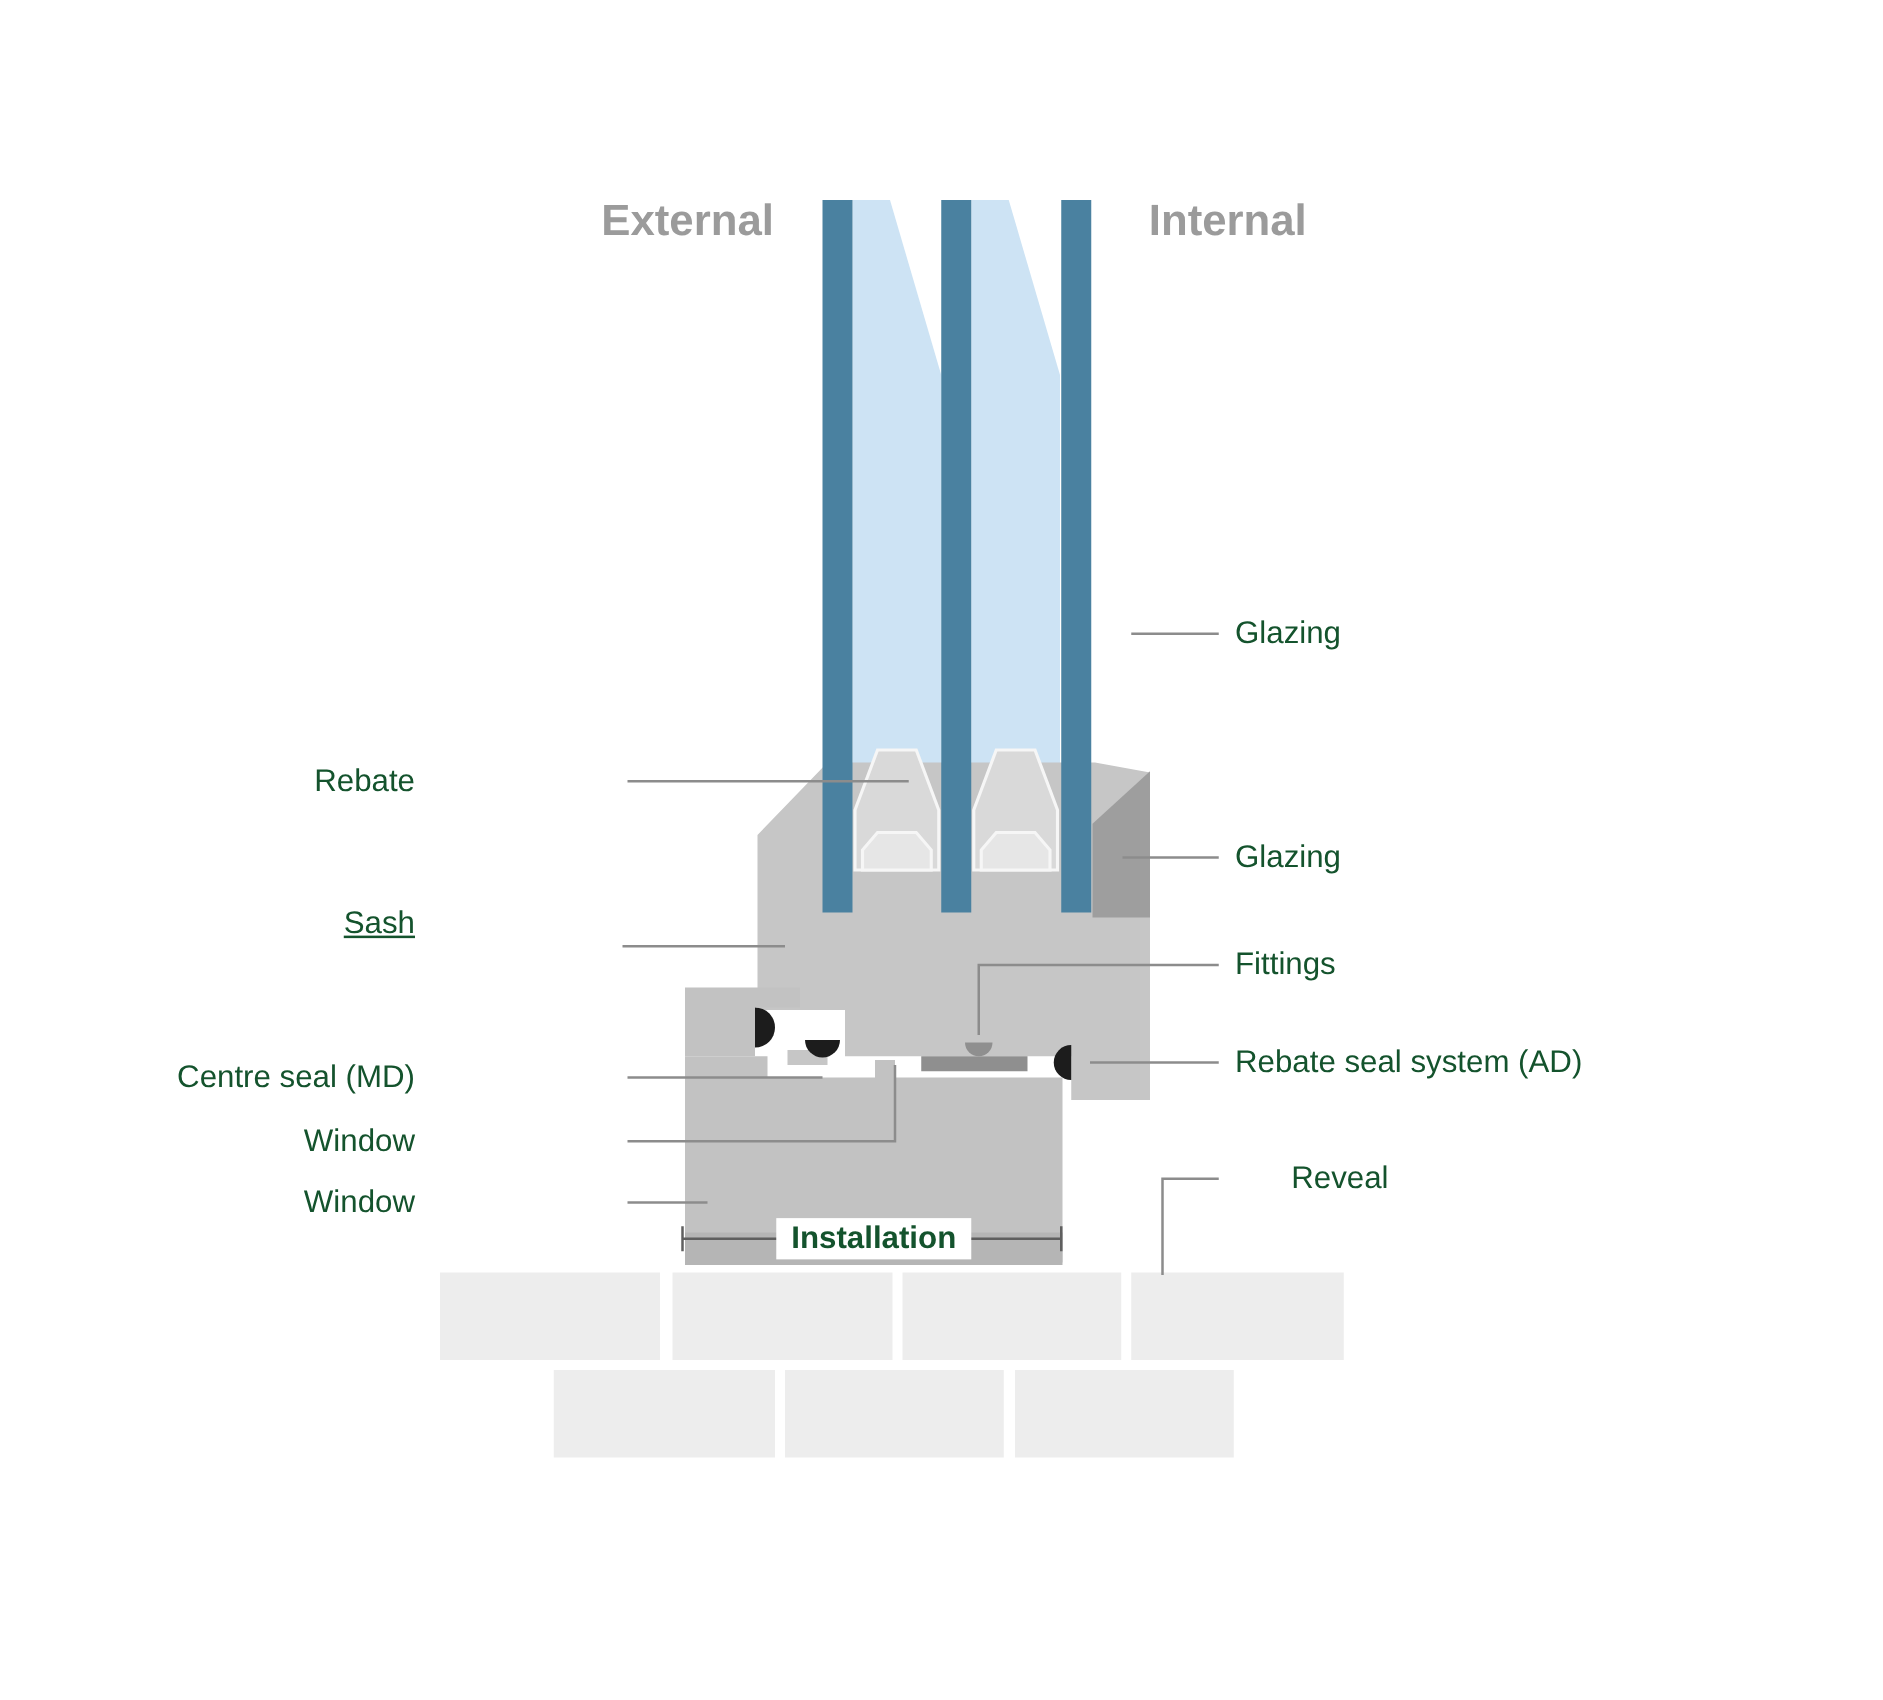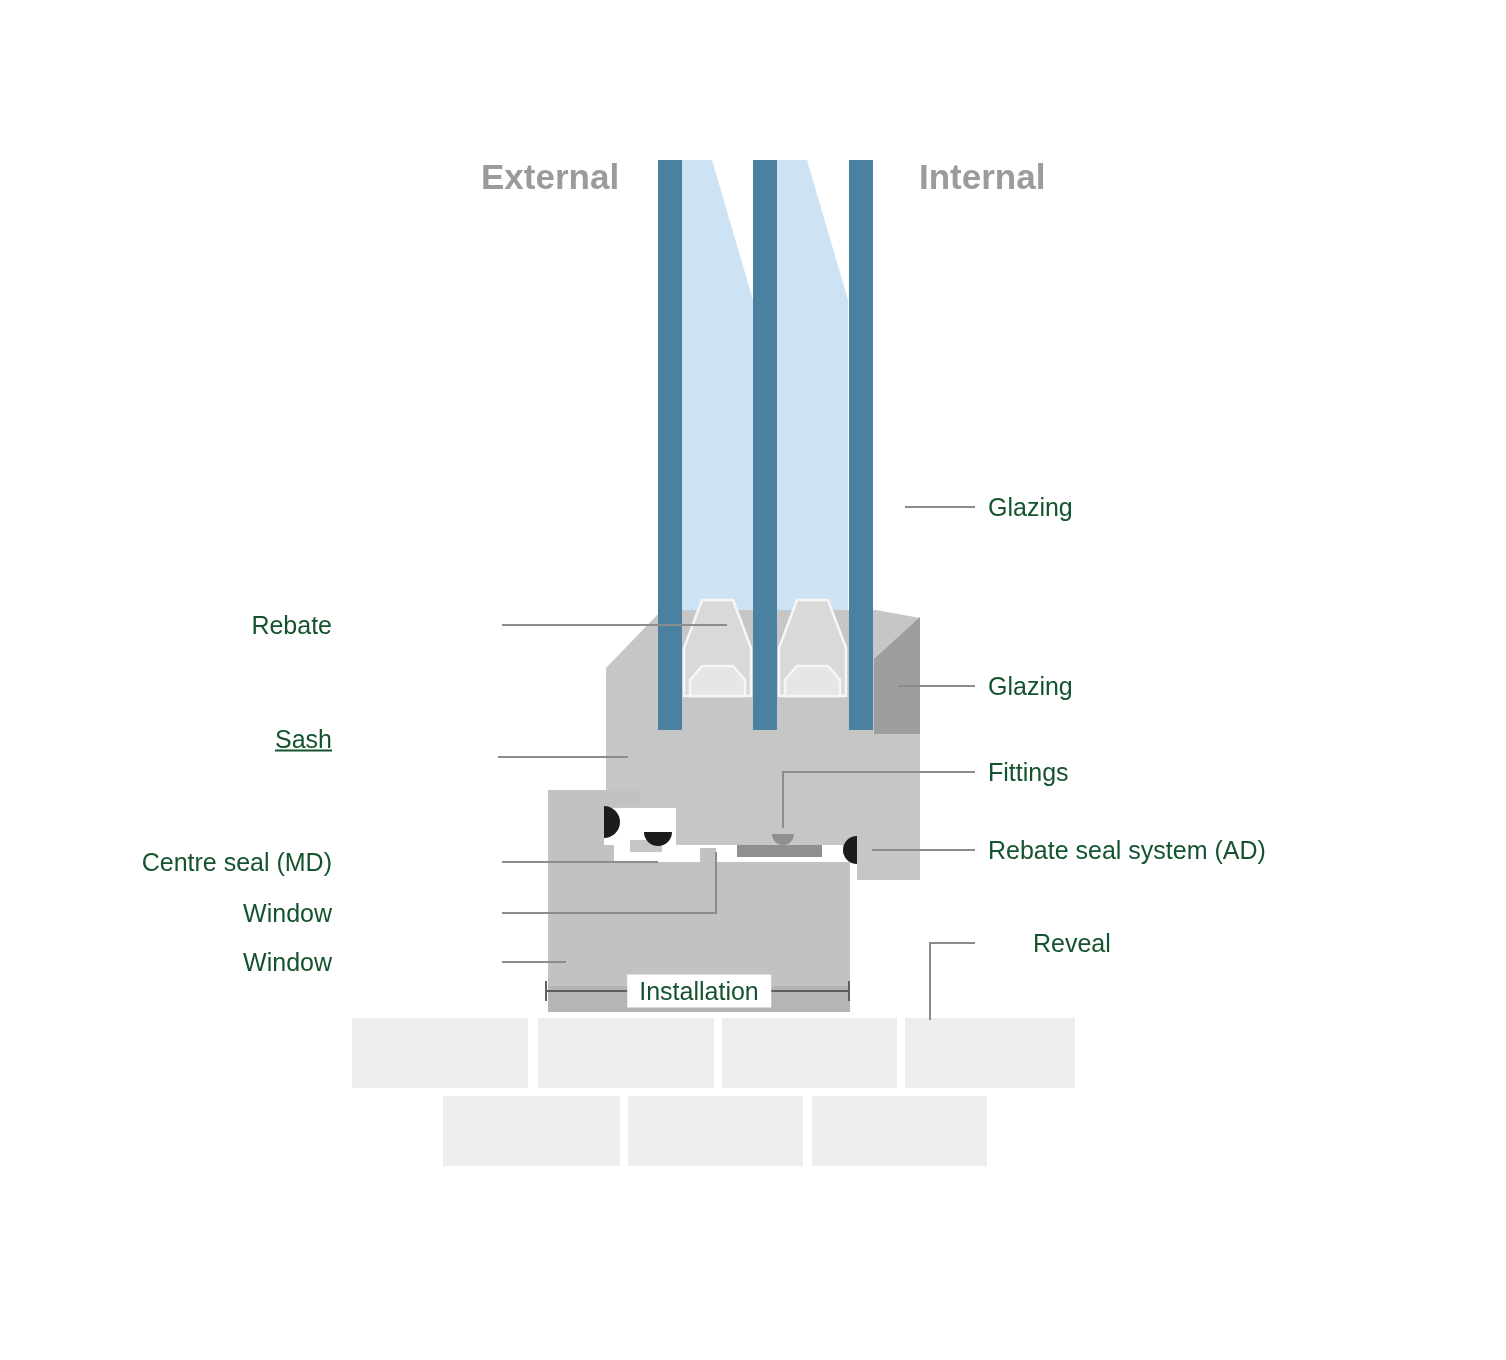"Installation" .lbl-center { font-weight: none -> bold }
